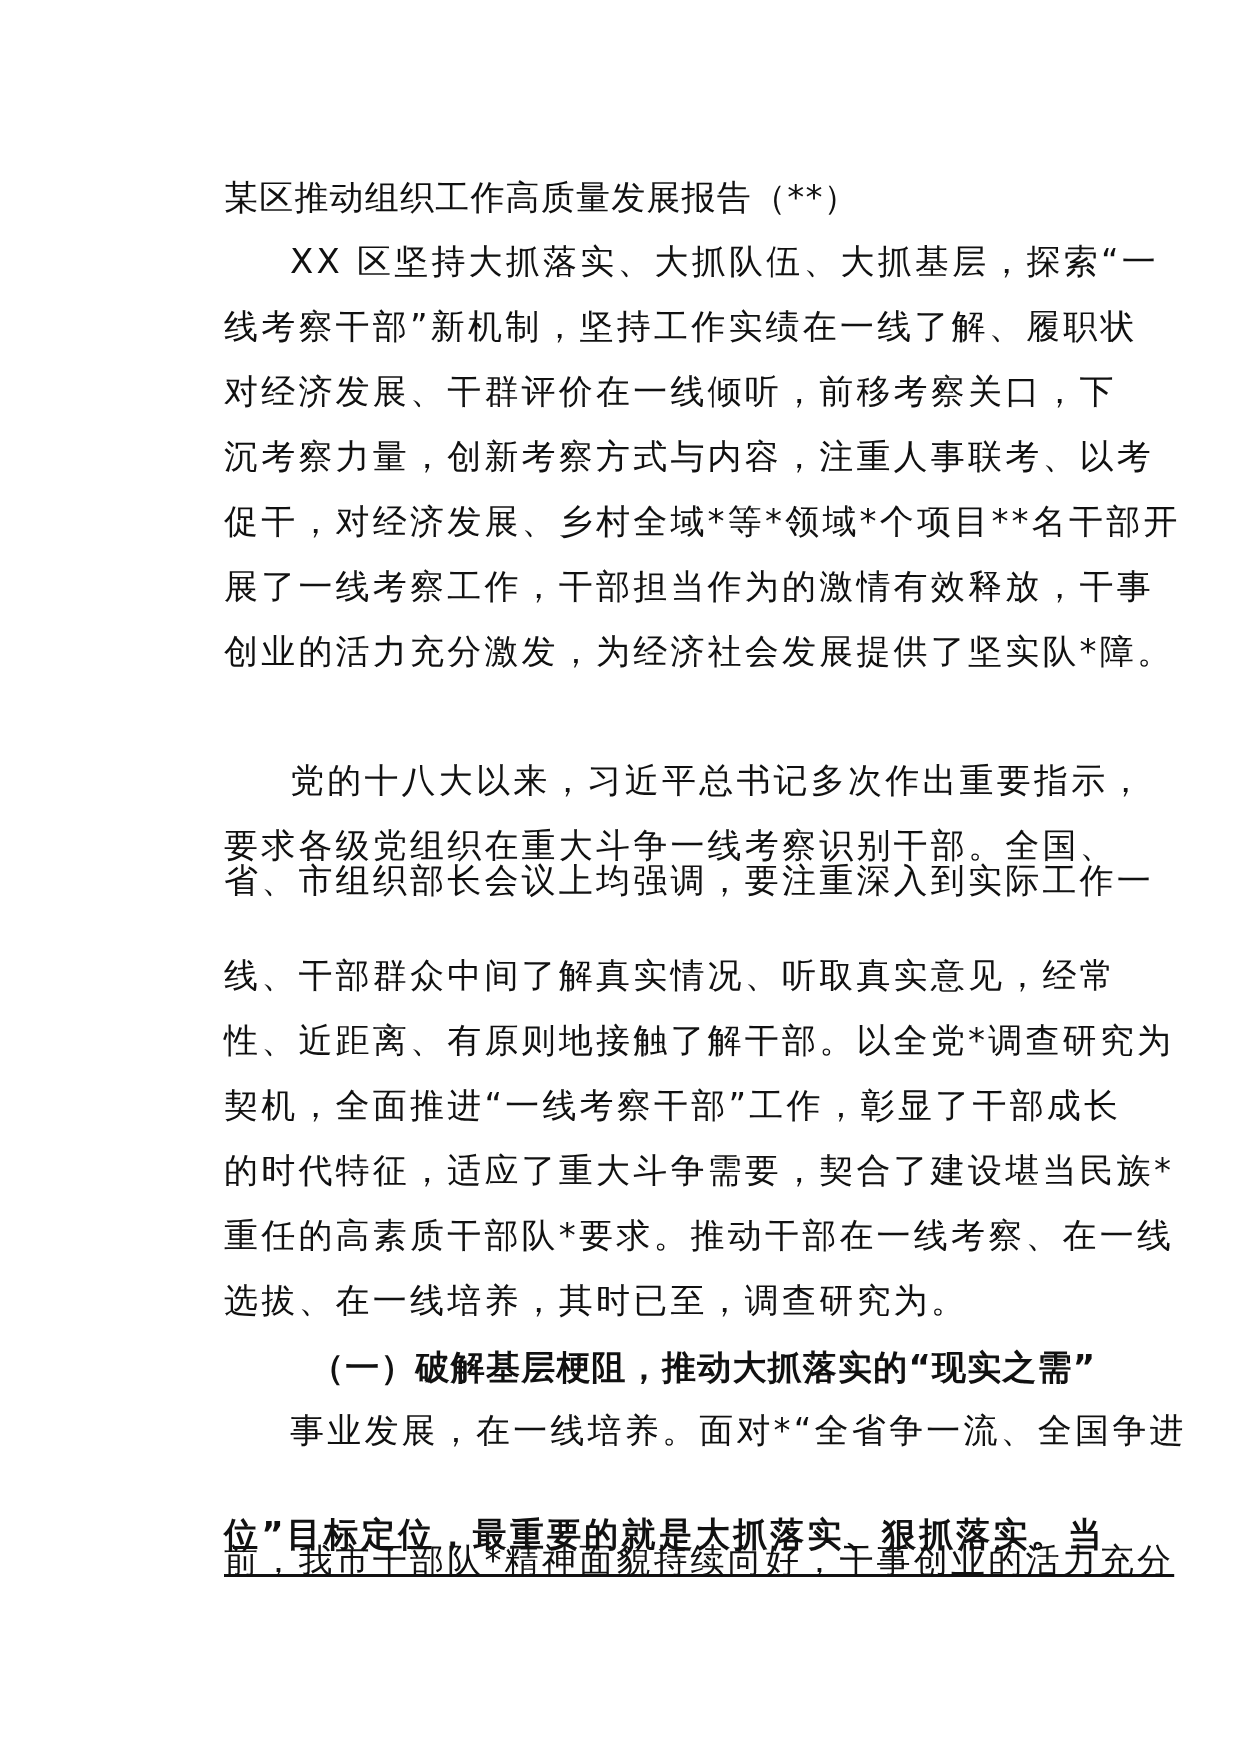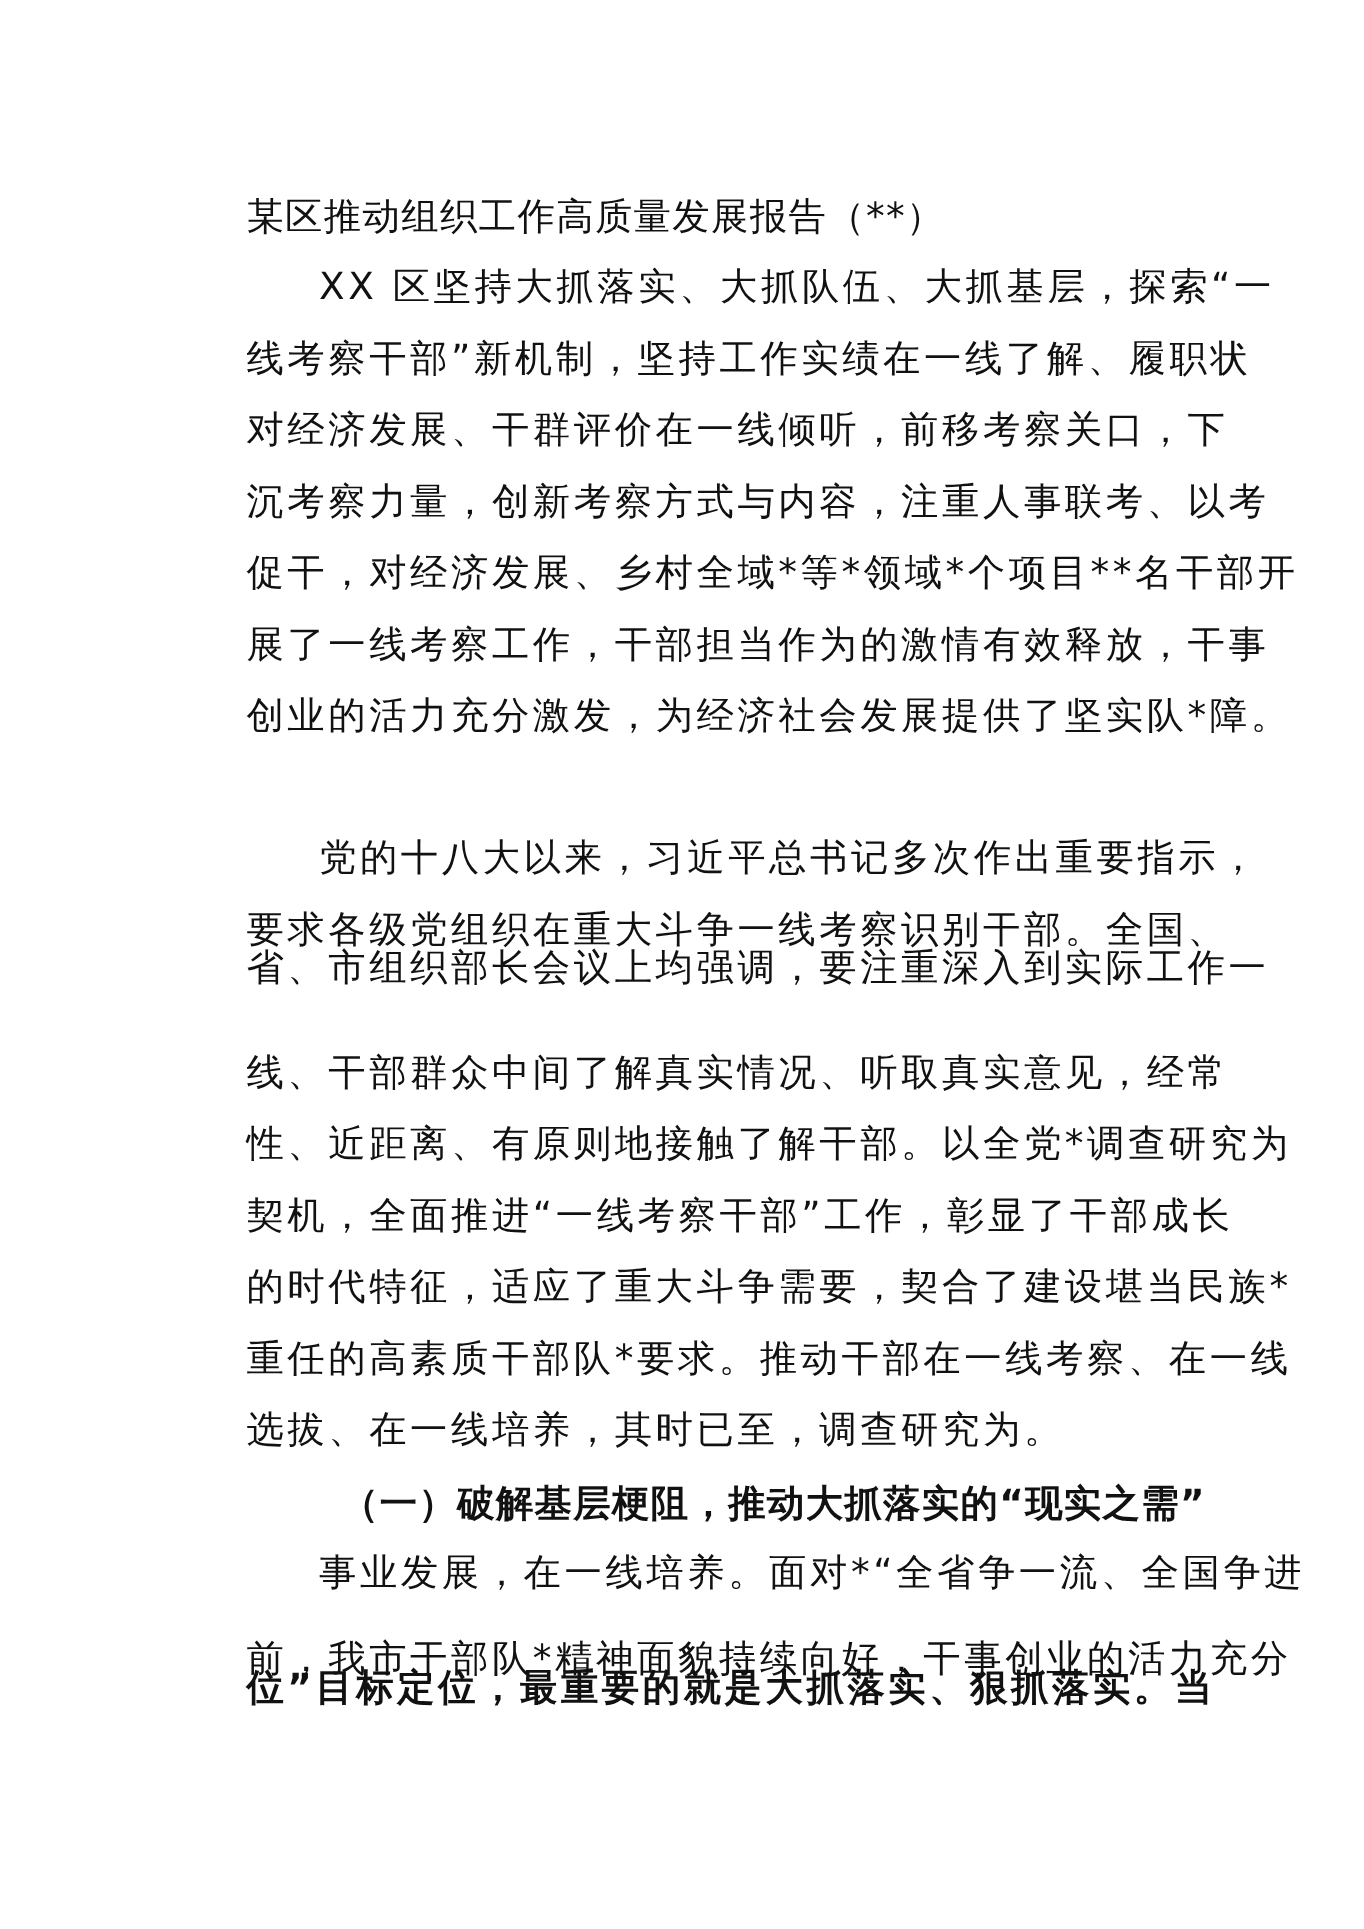"前，我市干部队*精神面貌持续向好，干事创业的活力充分" div.line { text-decoration: none -> underline; top: 1476px -> 1528px }
